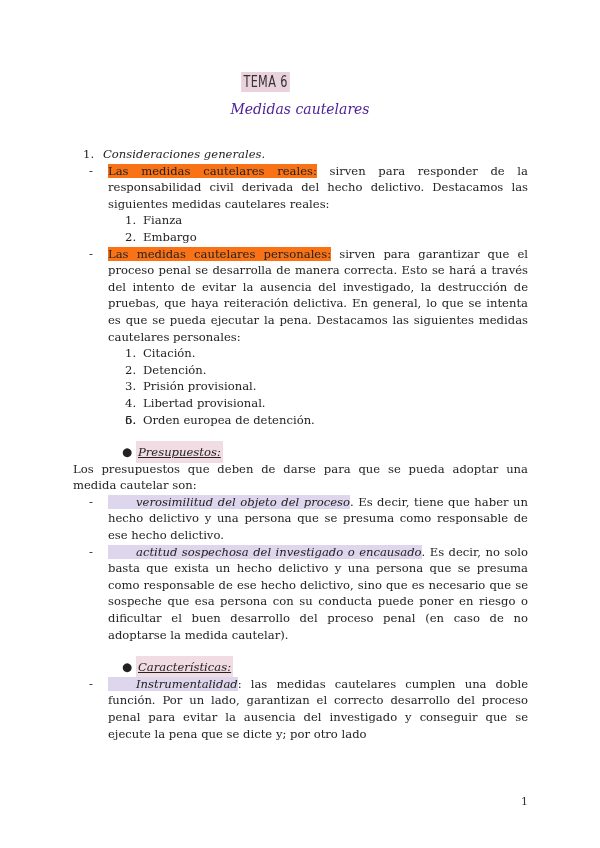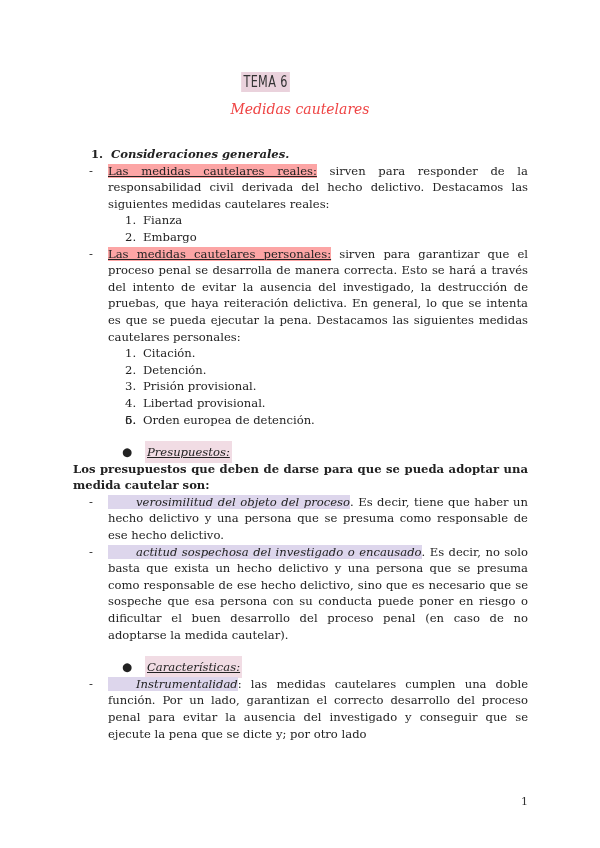"Medidas cautelares" .subtitle { color: #ef4444 -> #4c1d95 }
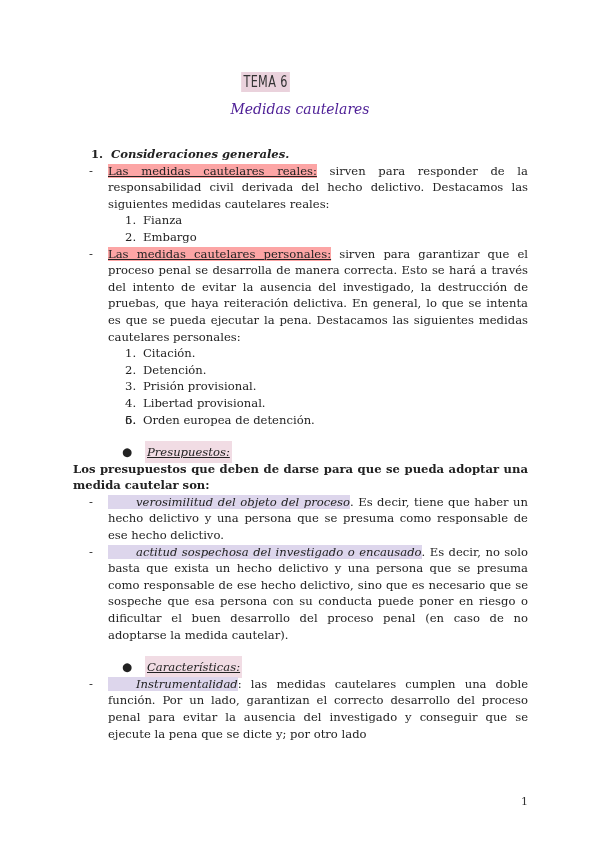"1. Consideraciones generales." .h1 { font-weight: bold -> normal; margin-left: 18px -> 10px }
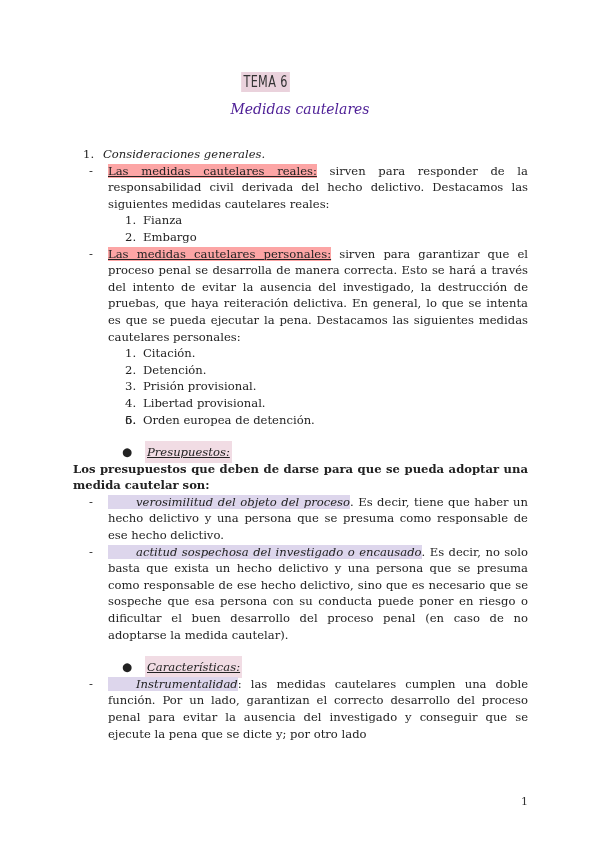"Las medidas cautelares reales:" .hl-pink { background: #fca5a5 -> #f97316; text-decoration: underline -> none }
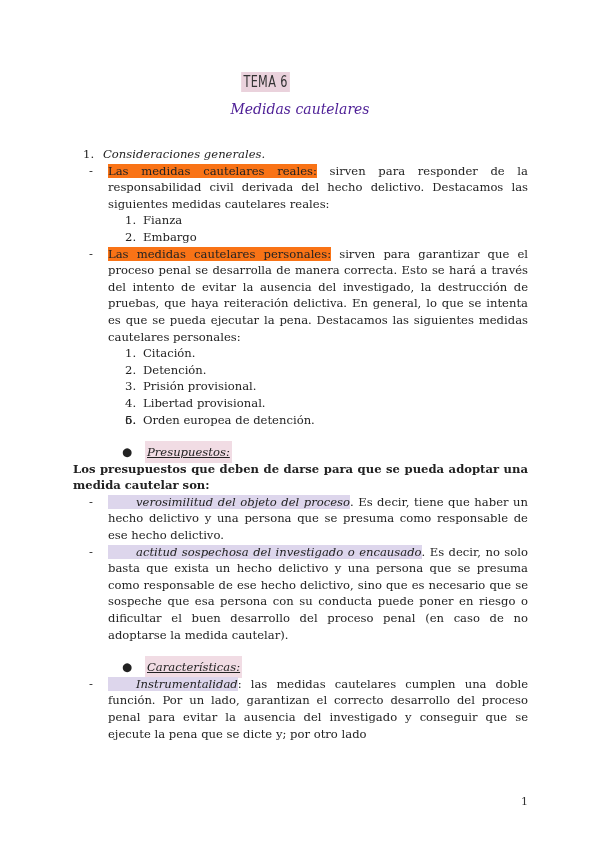"Presupuestos:" .bullet-h .lbl { margin-left: 9px -> none }
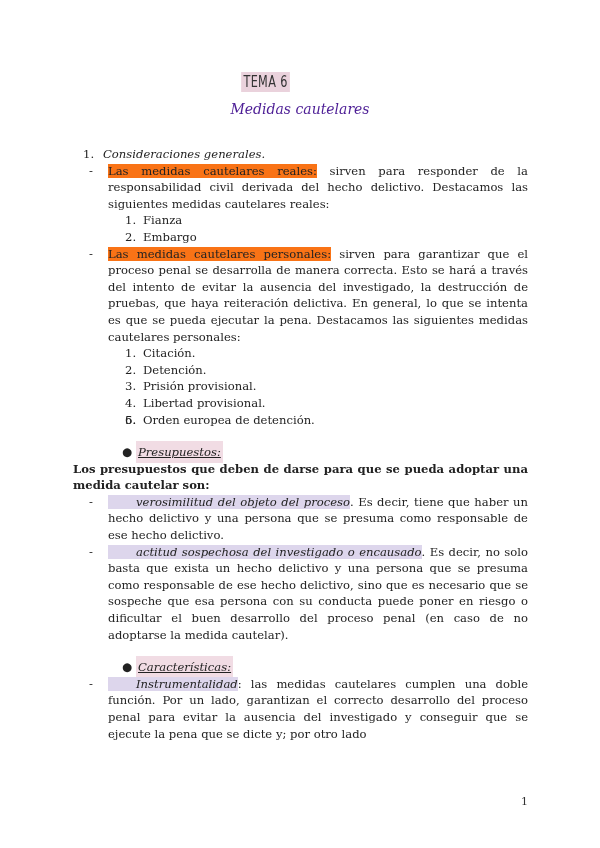"Los presupuestos que deben de" .just { font-weight: bold -> none }
